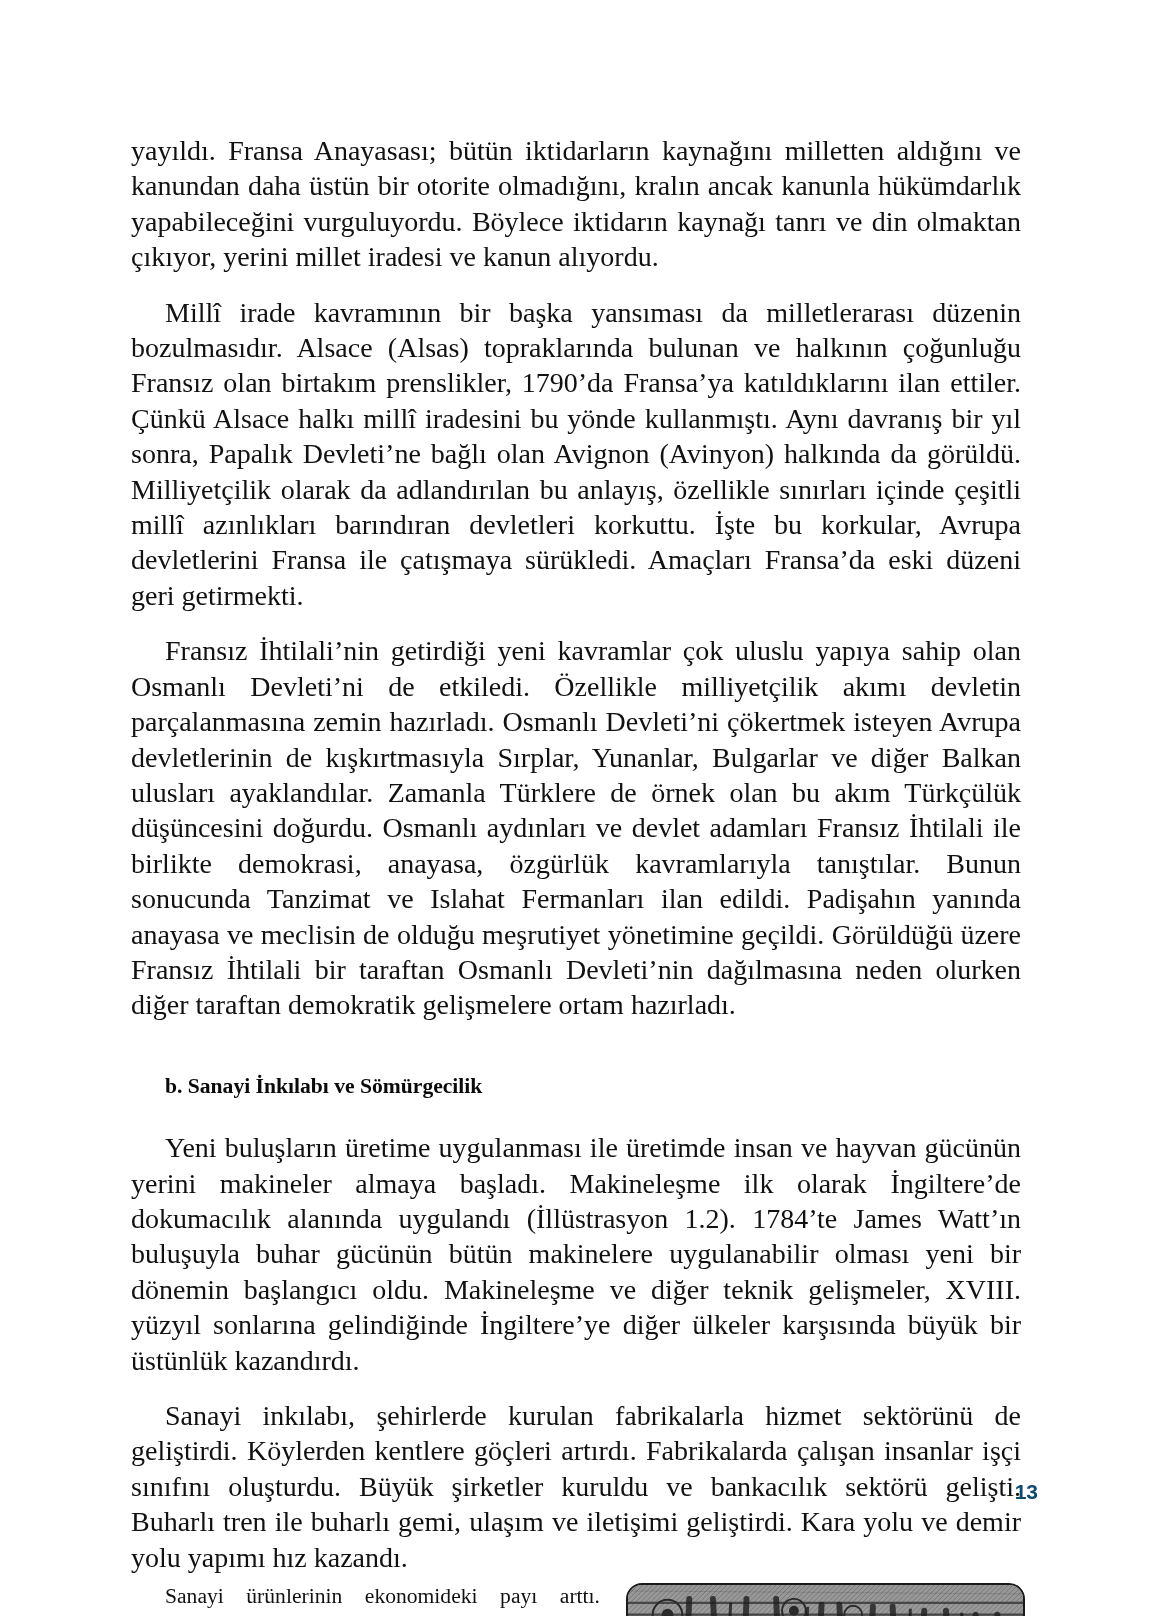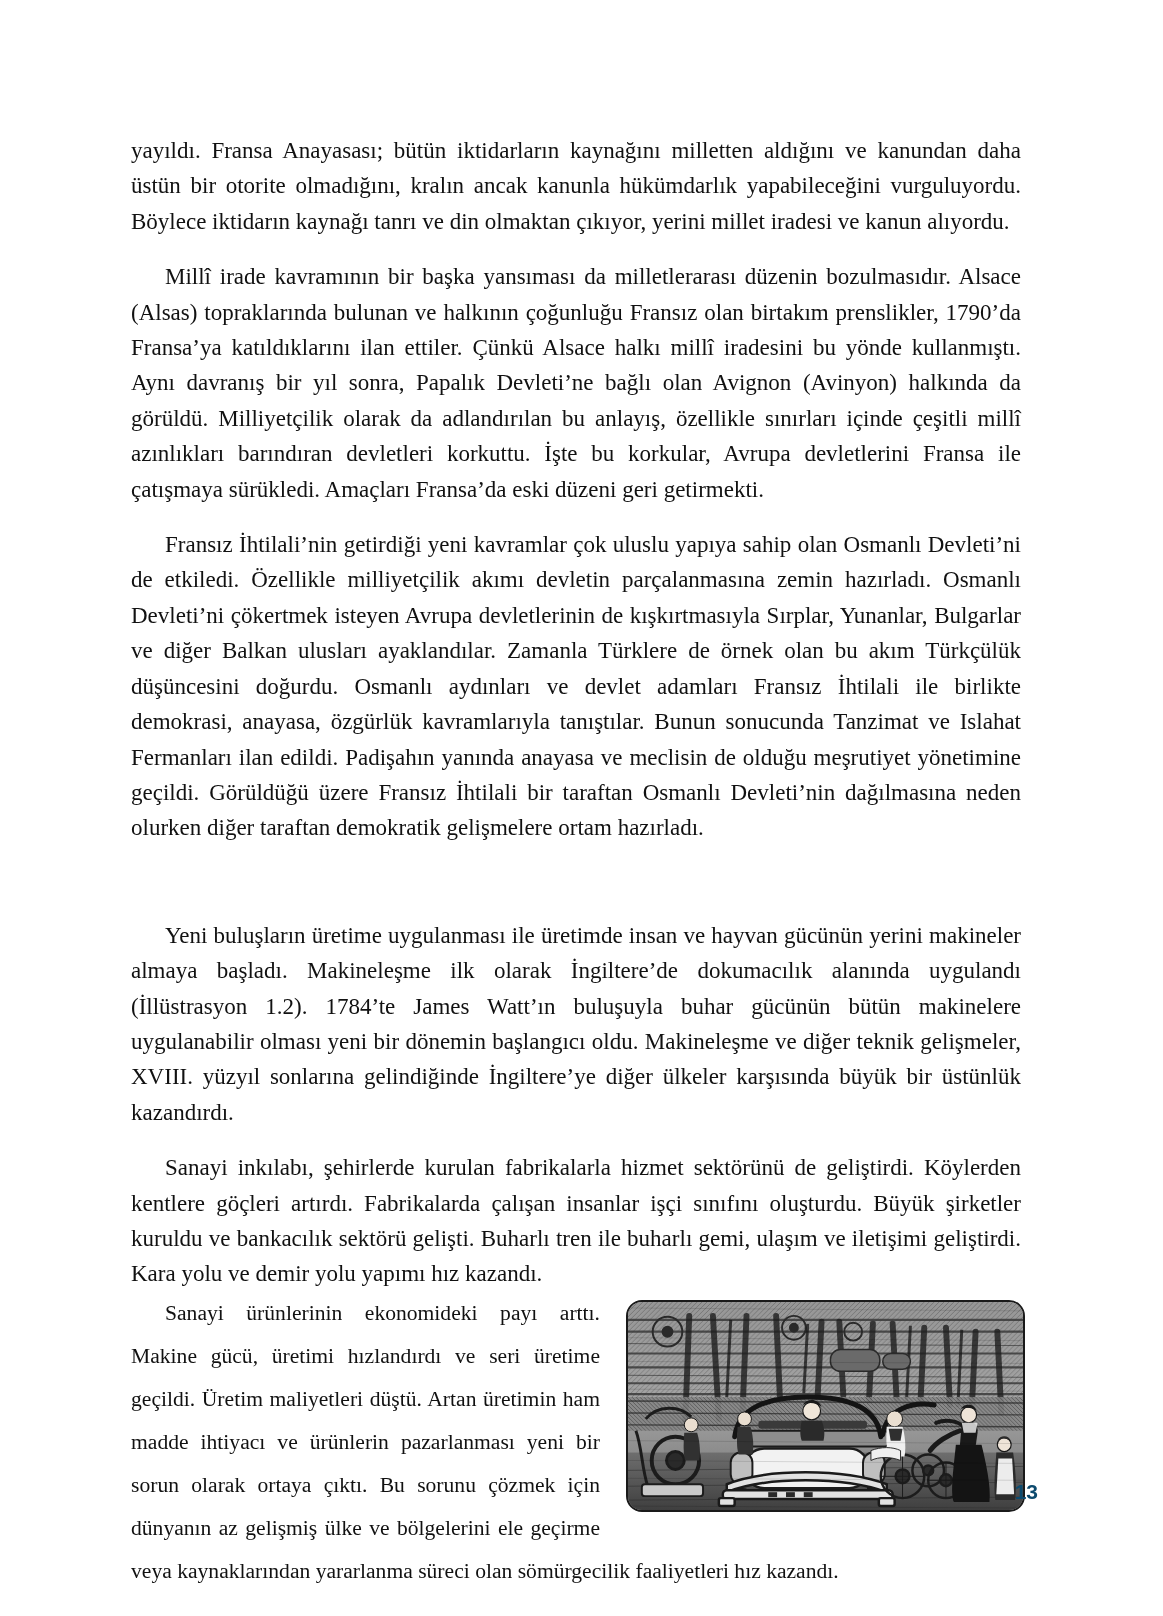"yayıldı. Fransa Anayasası; bütün" p.body { font-size: 23px -> 28px }
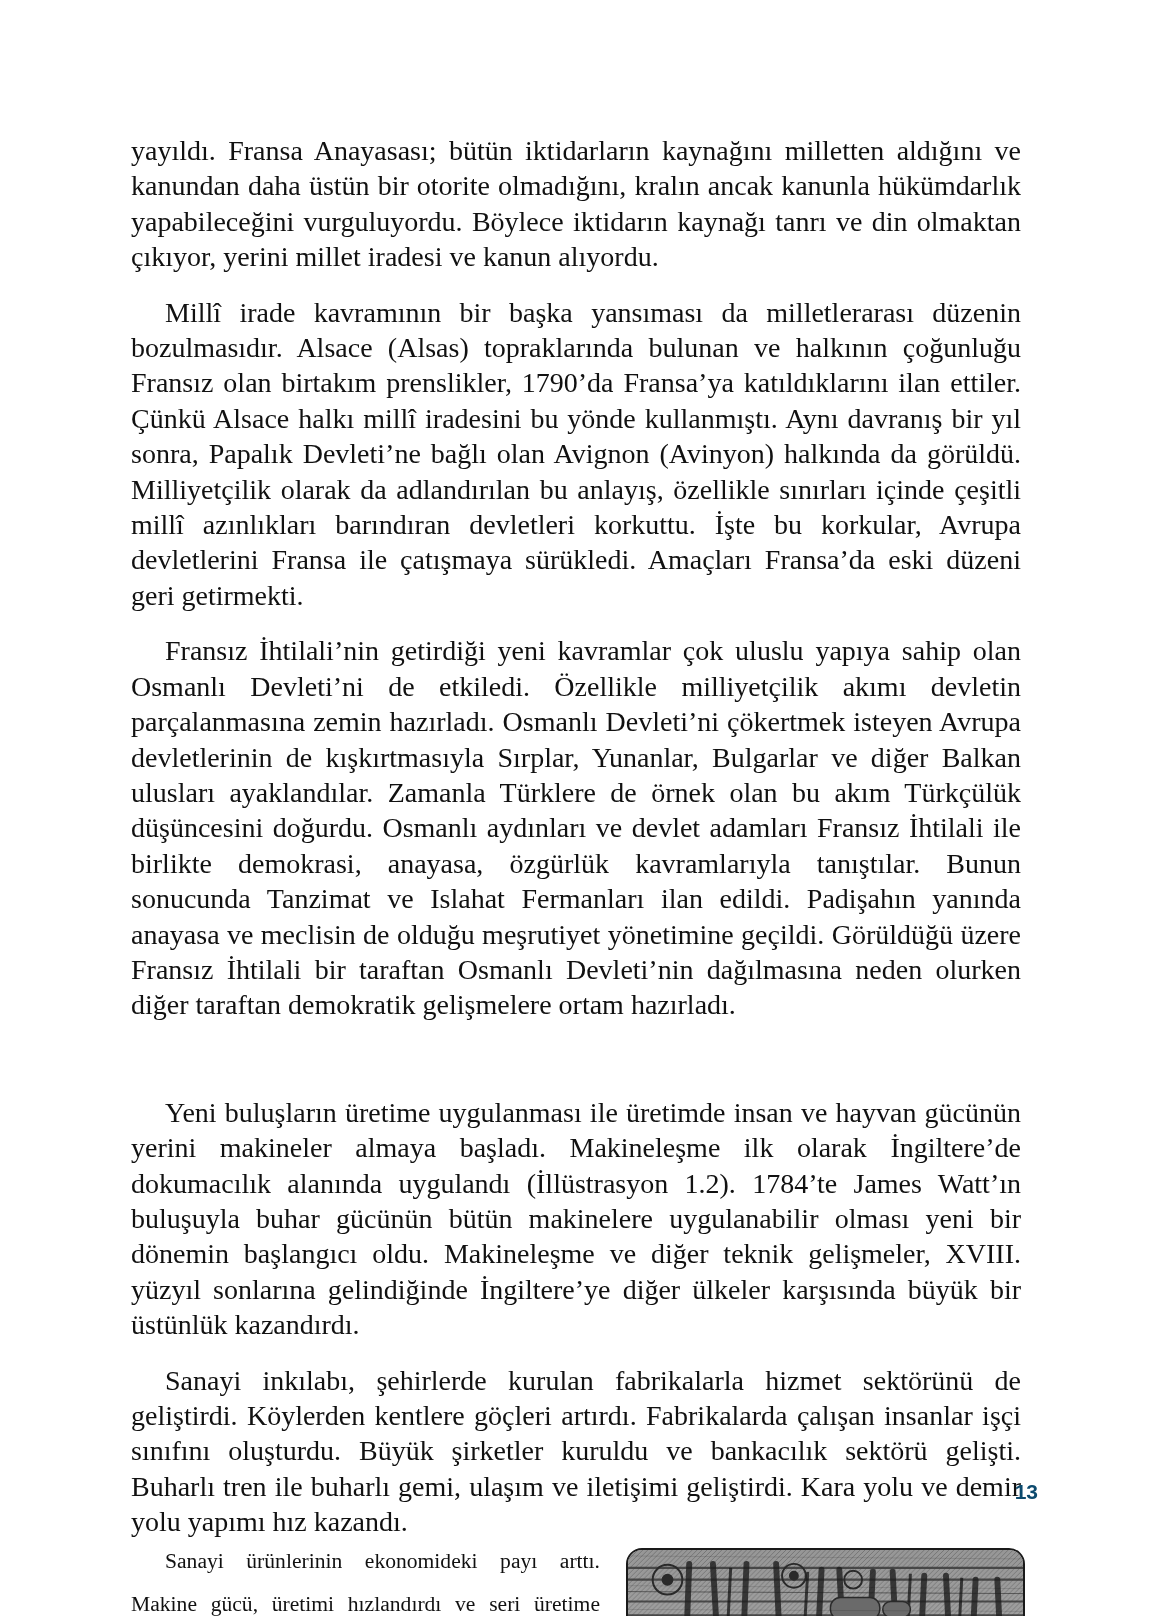"b. Sanayi İnkılabı ve Sömürgecilik" h2.section-heading { html: none -> <h2>b. Sanayi İnkılabı ve Sömürgecilik</h2> }
